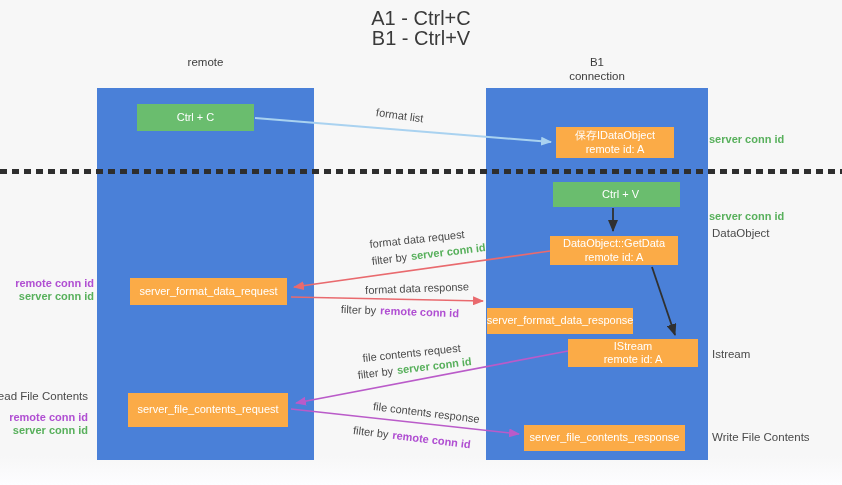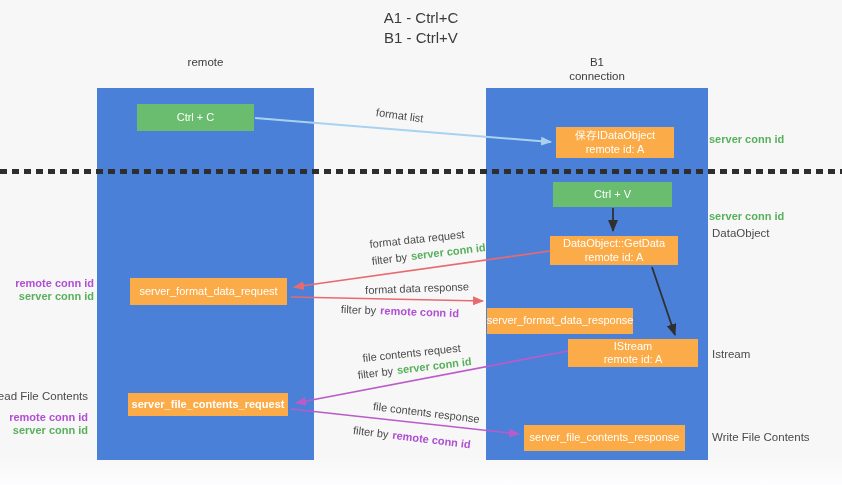"A1 - Ctrl+C" .title { font-size: 15px -> 20px }
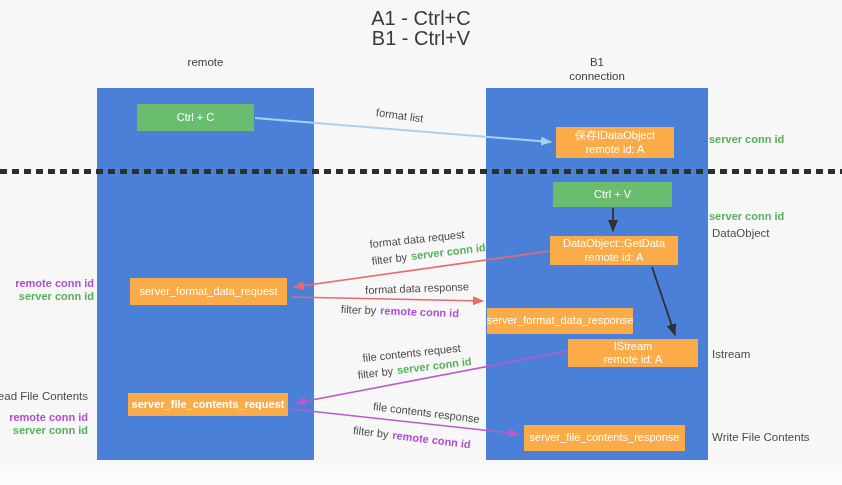"Ctrl + V" div.node { padding-left: none -> 8px }
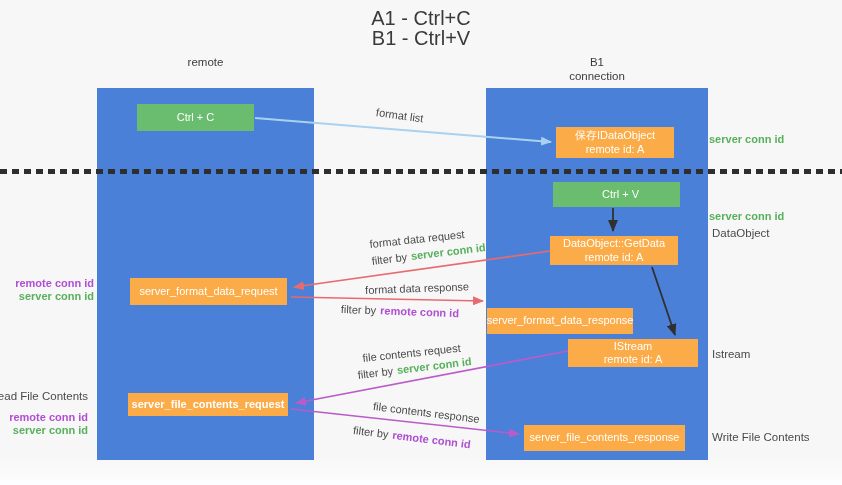"server_file_contents_request" div.node { font-weight: bold -> none; height: 23px -> 34px }
